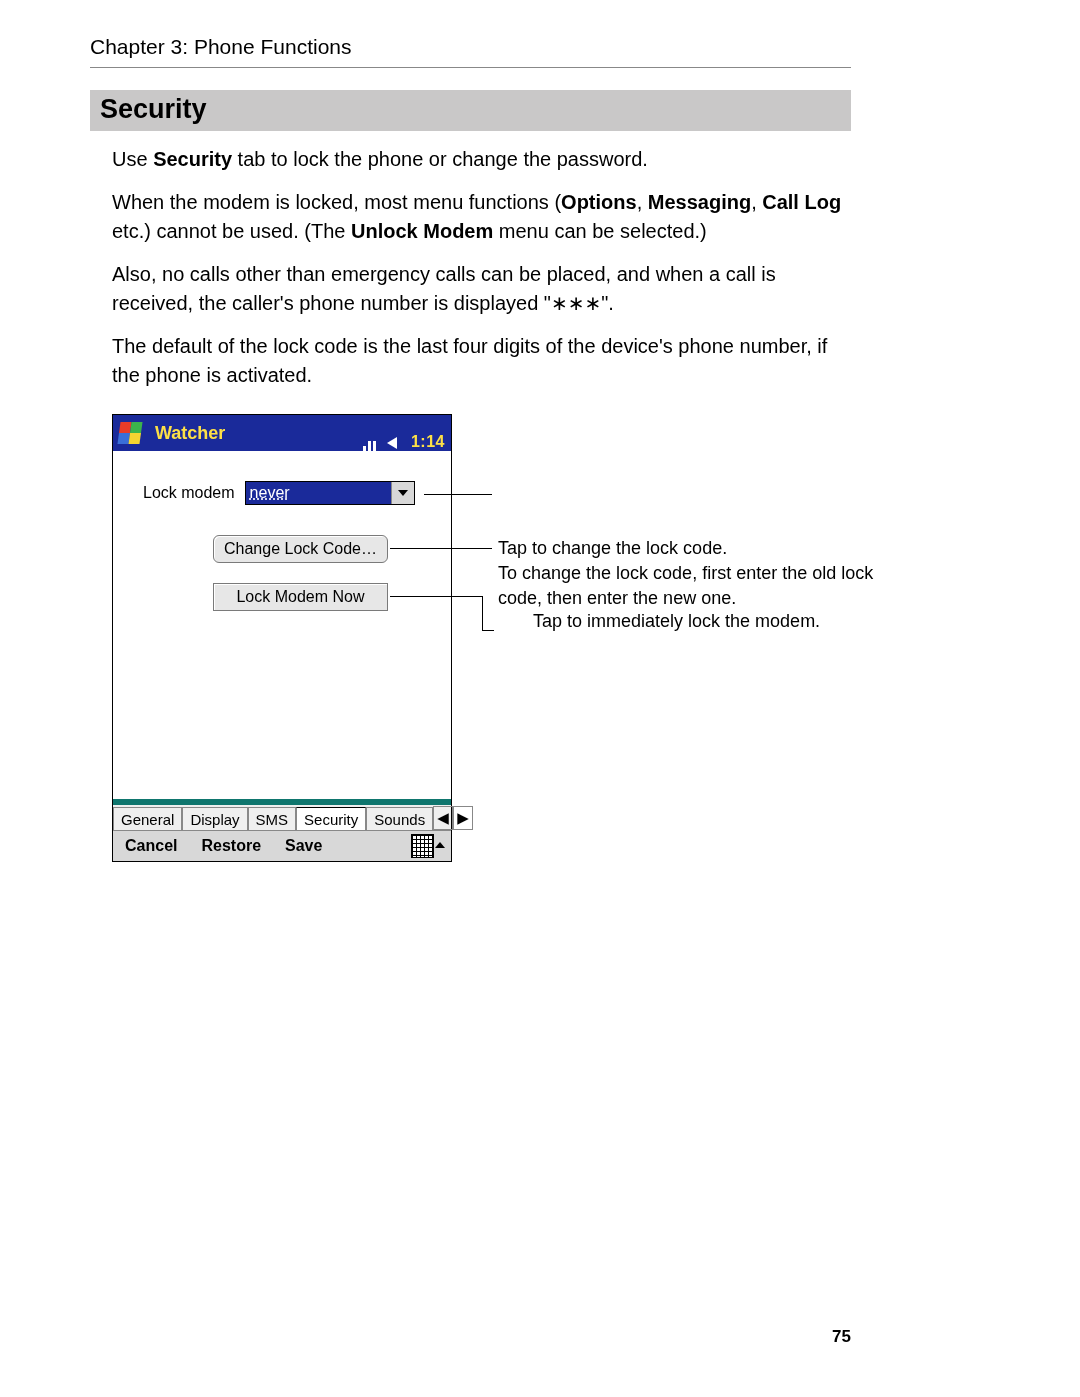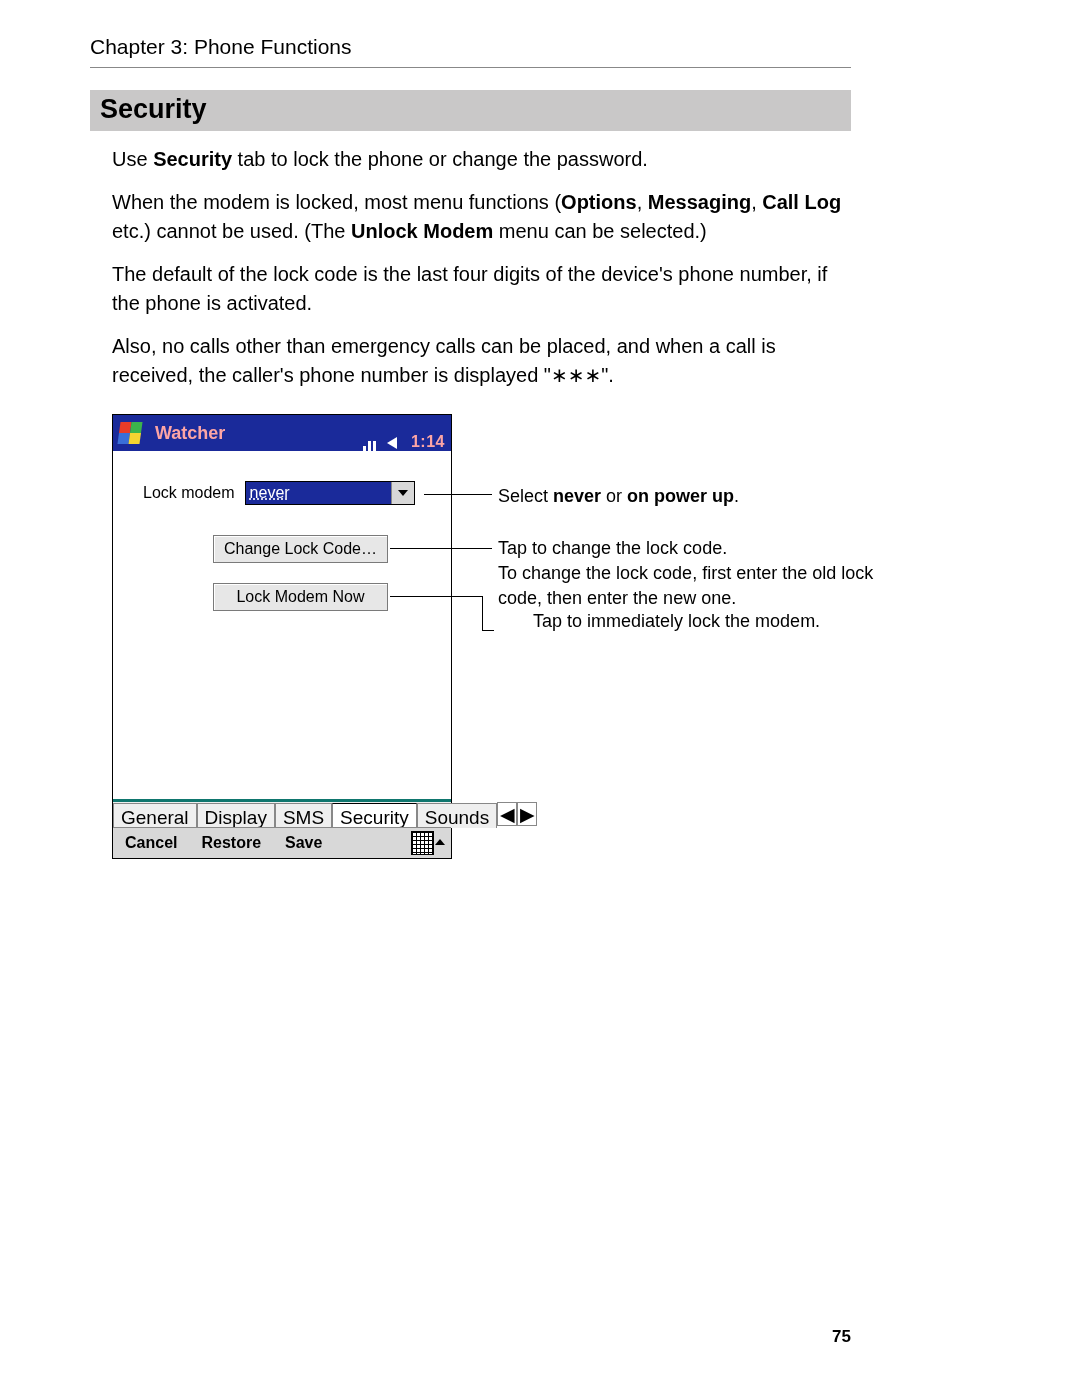"The default of the lock" p.body-text { order: before "Also, no calls other than" -> after "Also, no calls other than" }
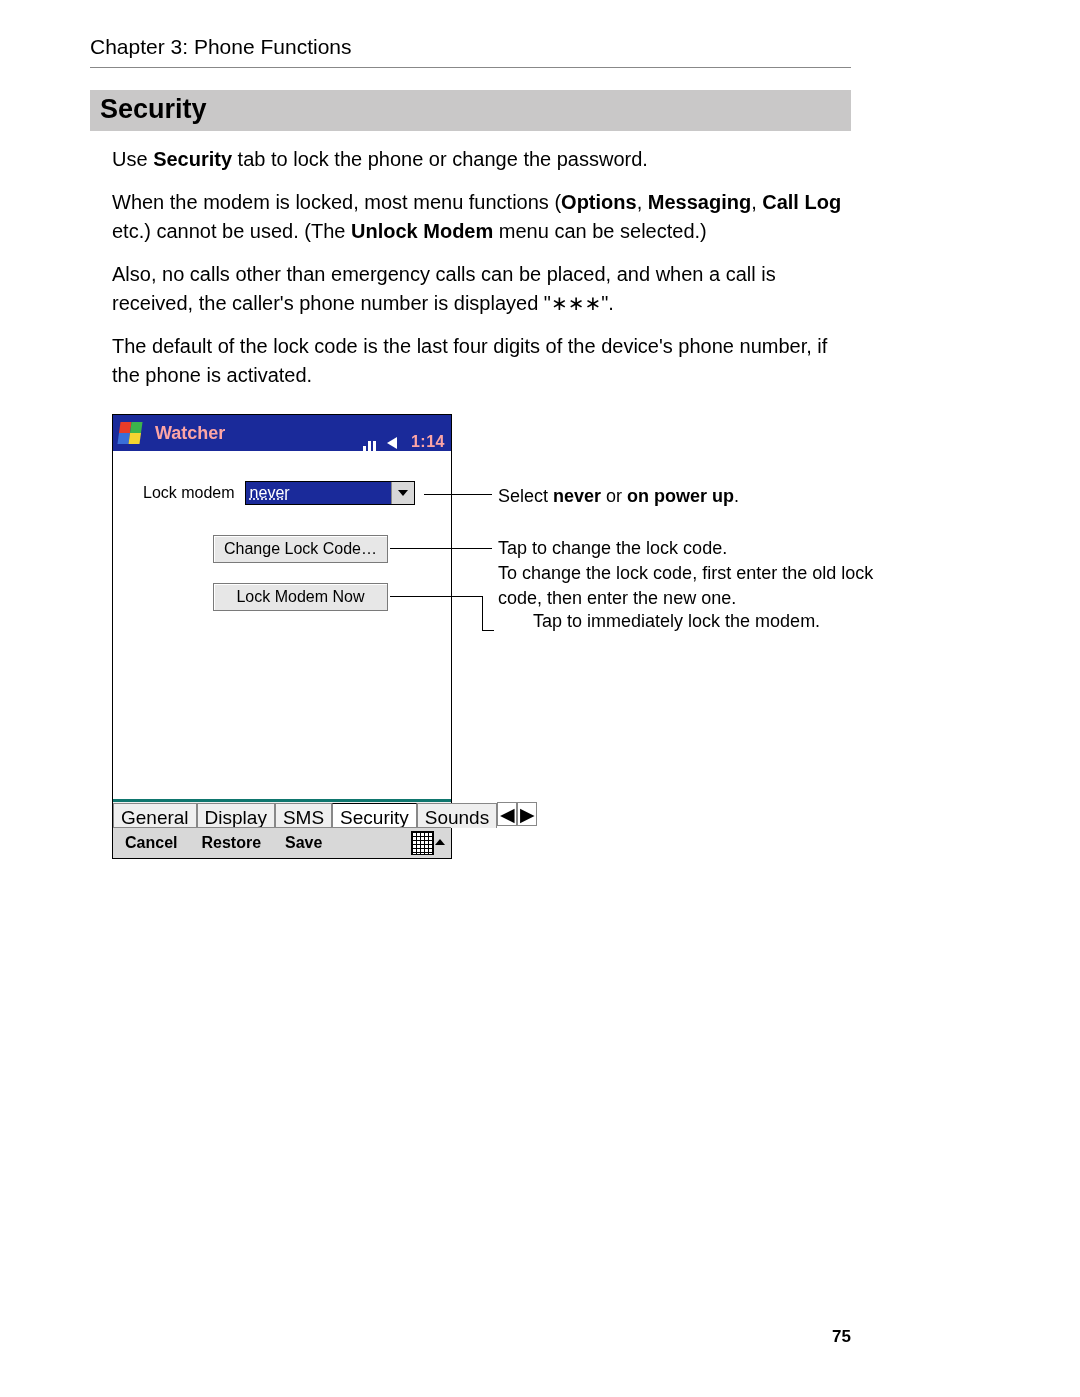"Watcher" .titlebar { color: #fca5a5 -> #fde047 }
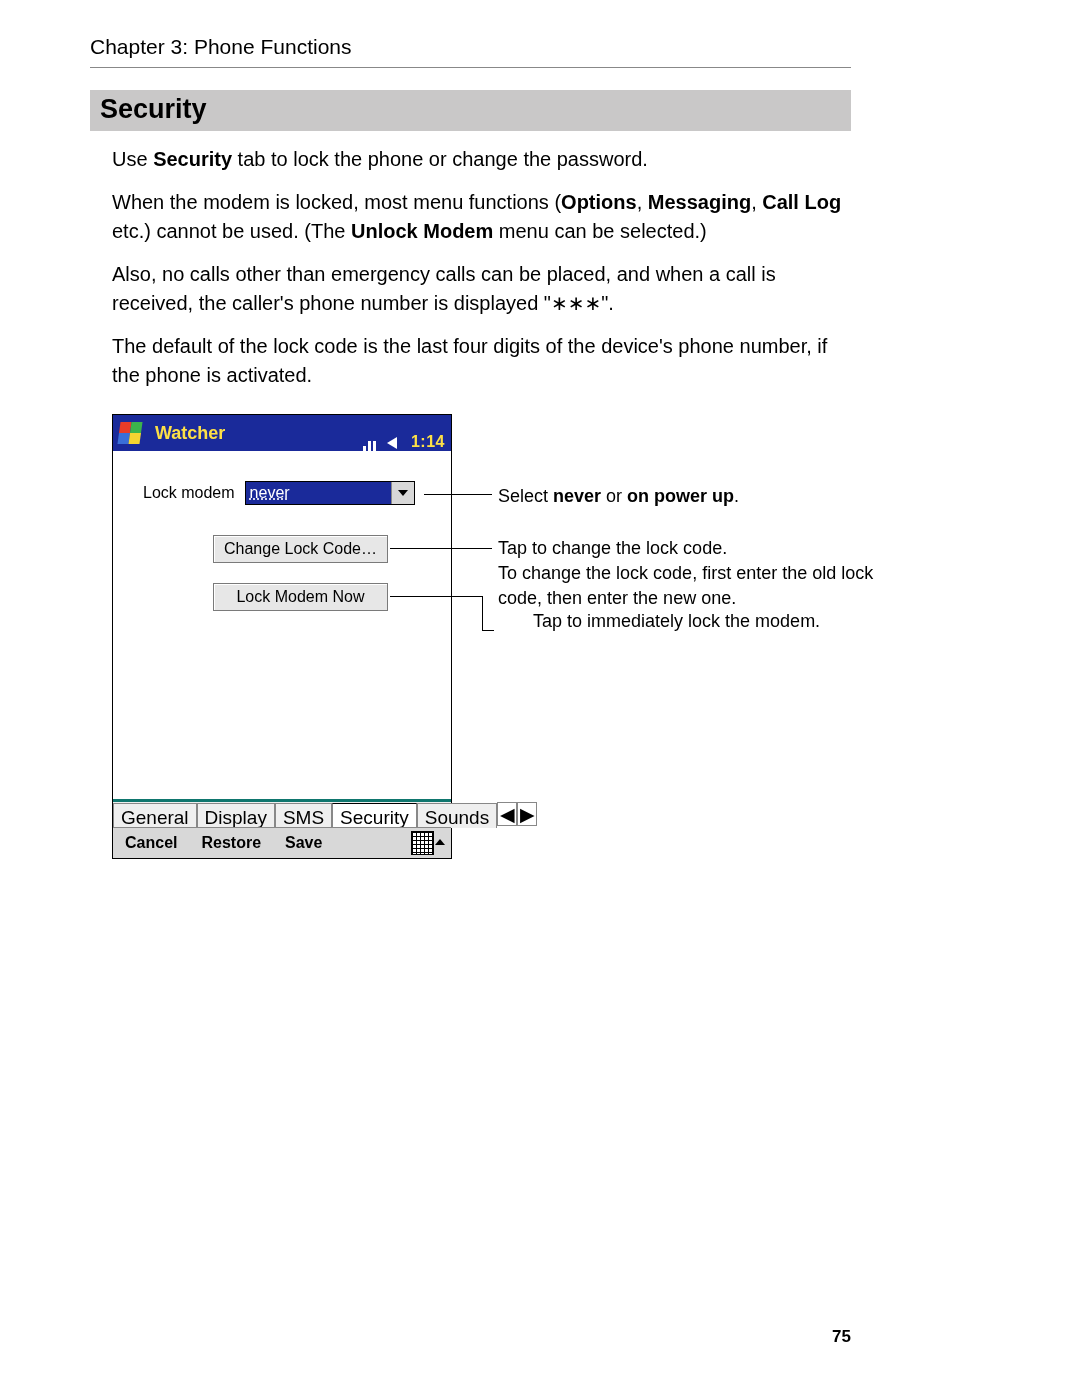"Select never or on power" div.callout { html: <div> <span>Select </span><b>never</b><span> or </span><b>on power up</b><span>.</span> </div> -> none }
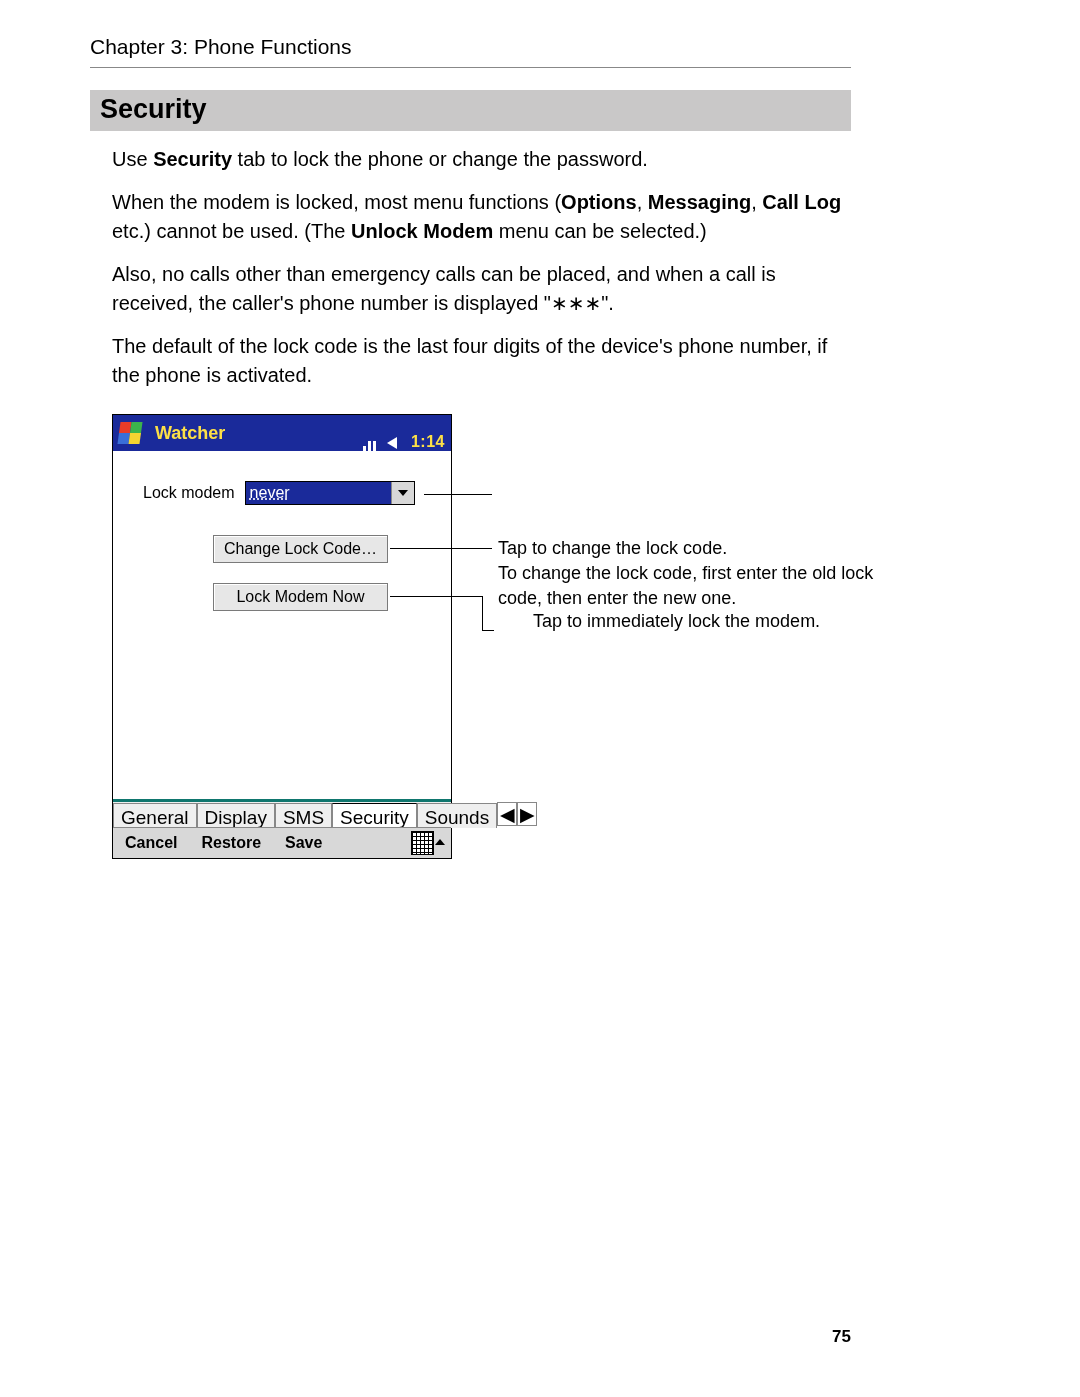"Change Lock Code…" .btn-change { border-radius: none -> 6px }
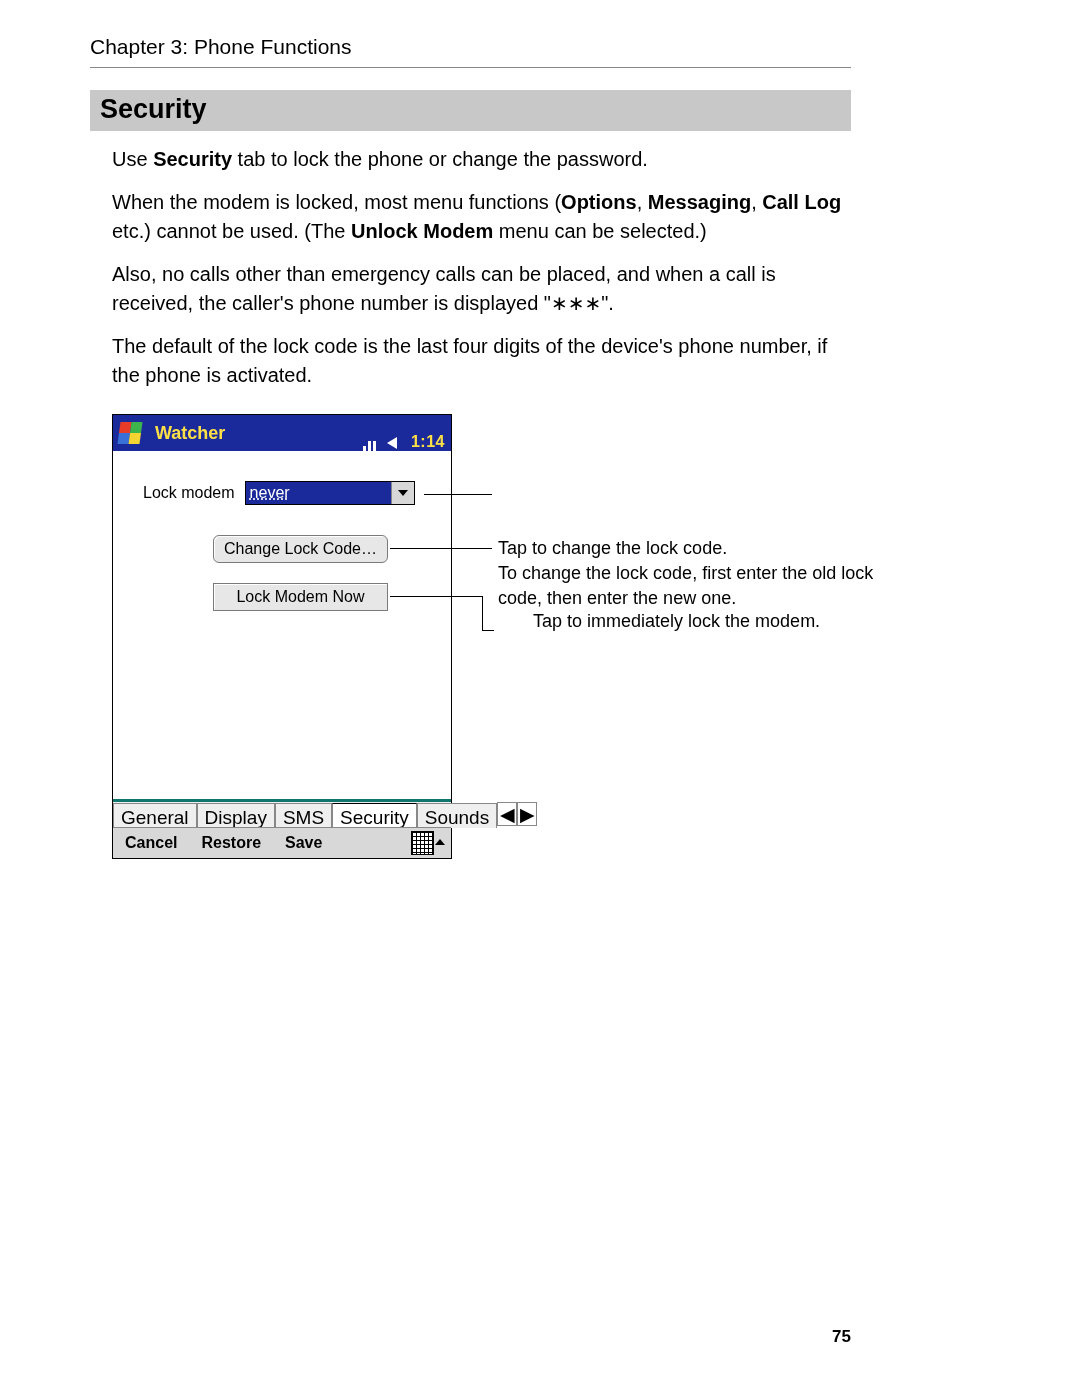"General" .tabstrip { align-items: none -> flex-end; border-top: 3px solid #0f766e -> 6px solid #0f766e; font-size: 19px -> 15px }
